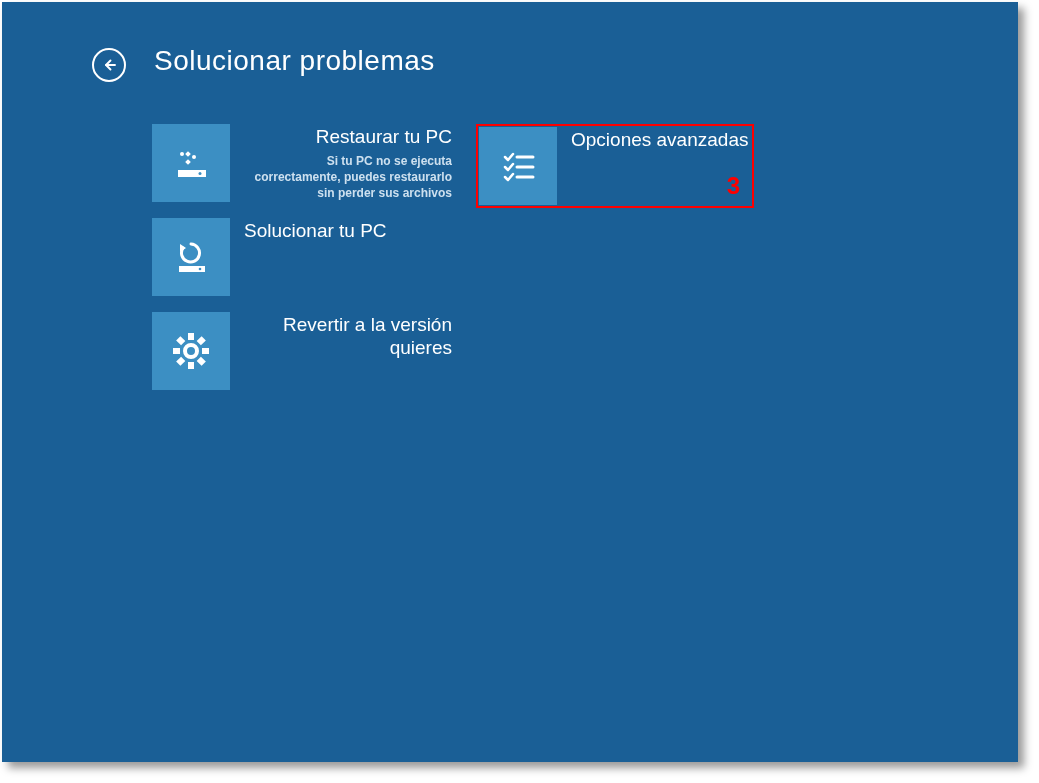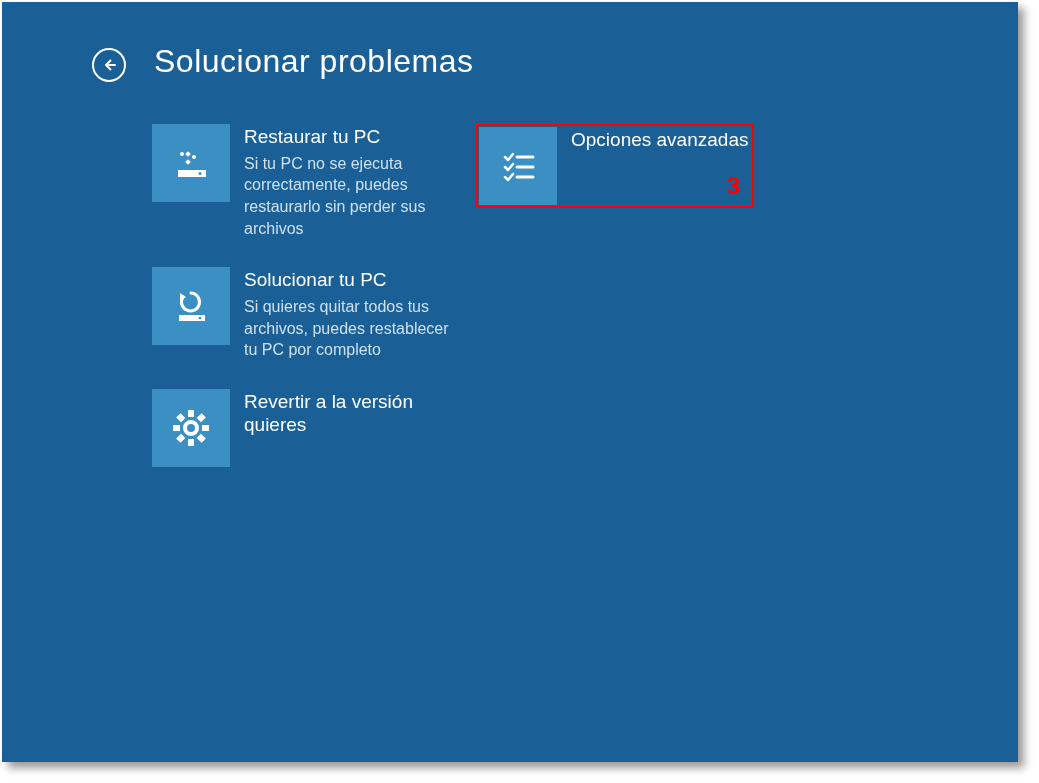"Solucionar problemas" .page-title { font-size: 32px -> 28px }
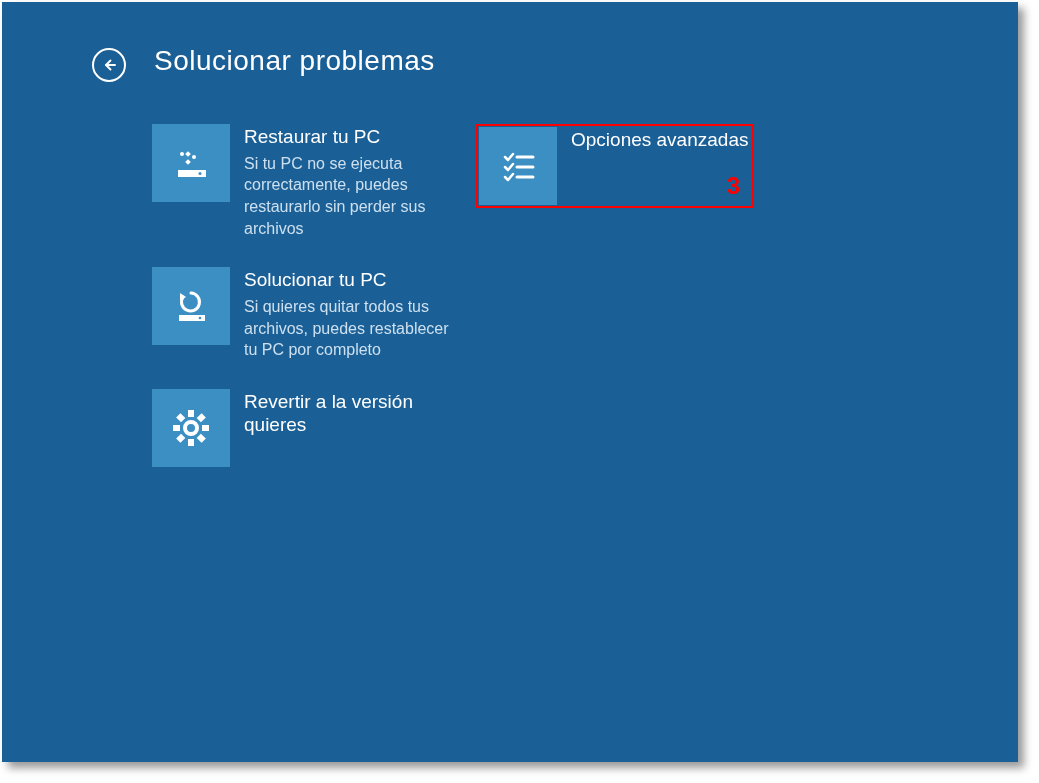"Restaurar tu PC" .options-column { gap: 28px -> 16px; text-align: none -> right }
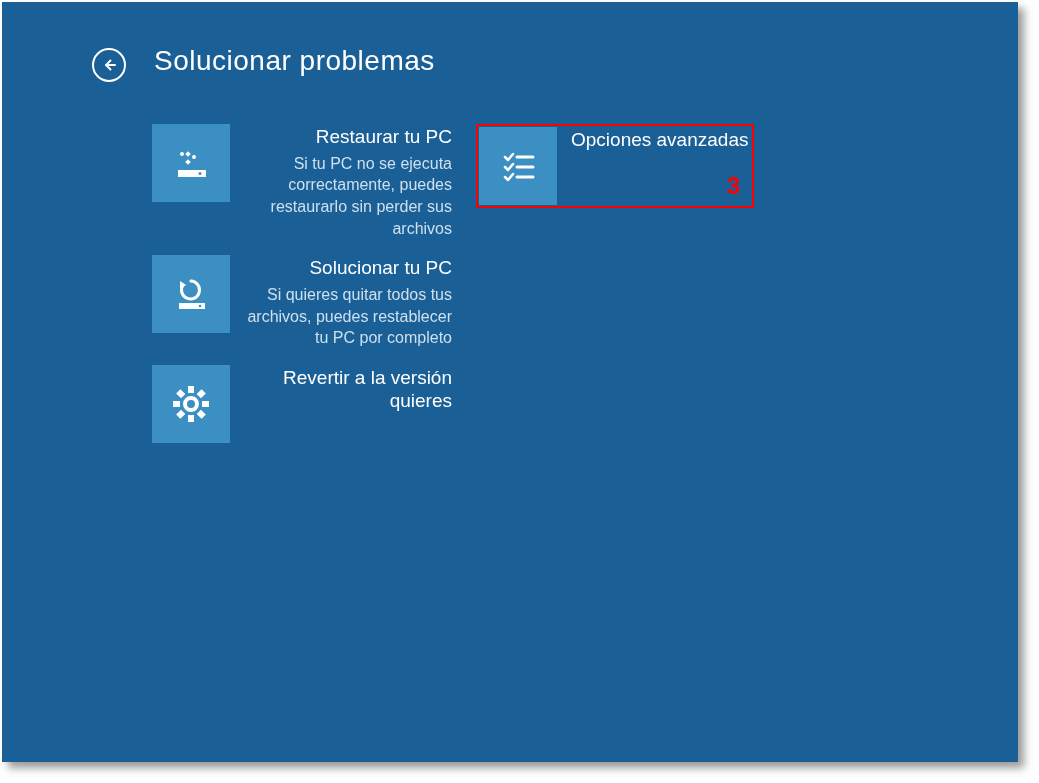"Si tu PC no se" .option-desc { font-size: 16px -> 12px; font-weight: 400 -> 700 }
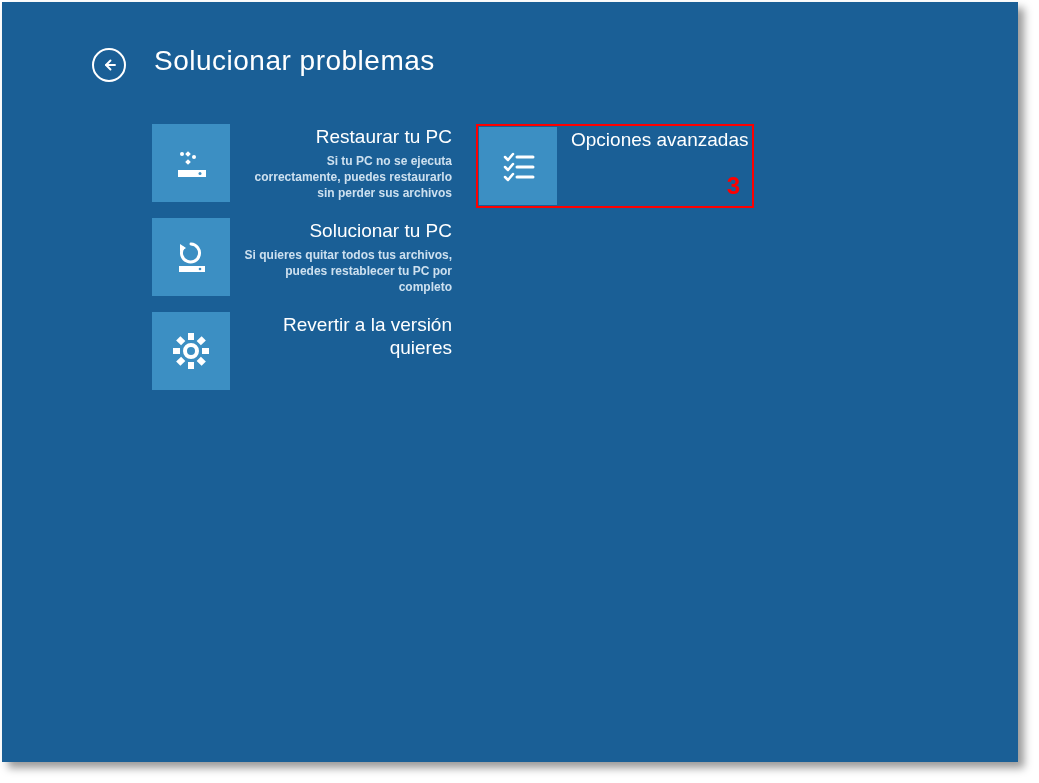"Si quieres quitar todos tus" div.option-desc { html: <div>Si quieres quitar todos tus archivos, puedes restablecer tu PC por completo</div> -> none }
